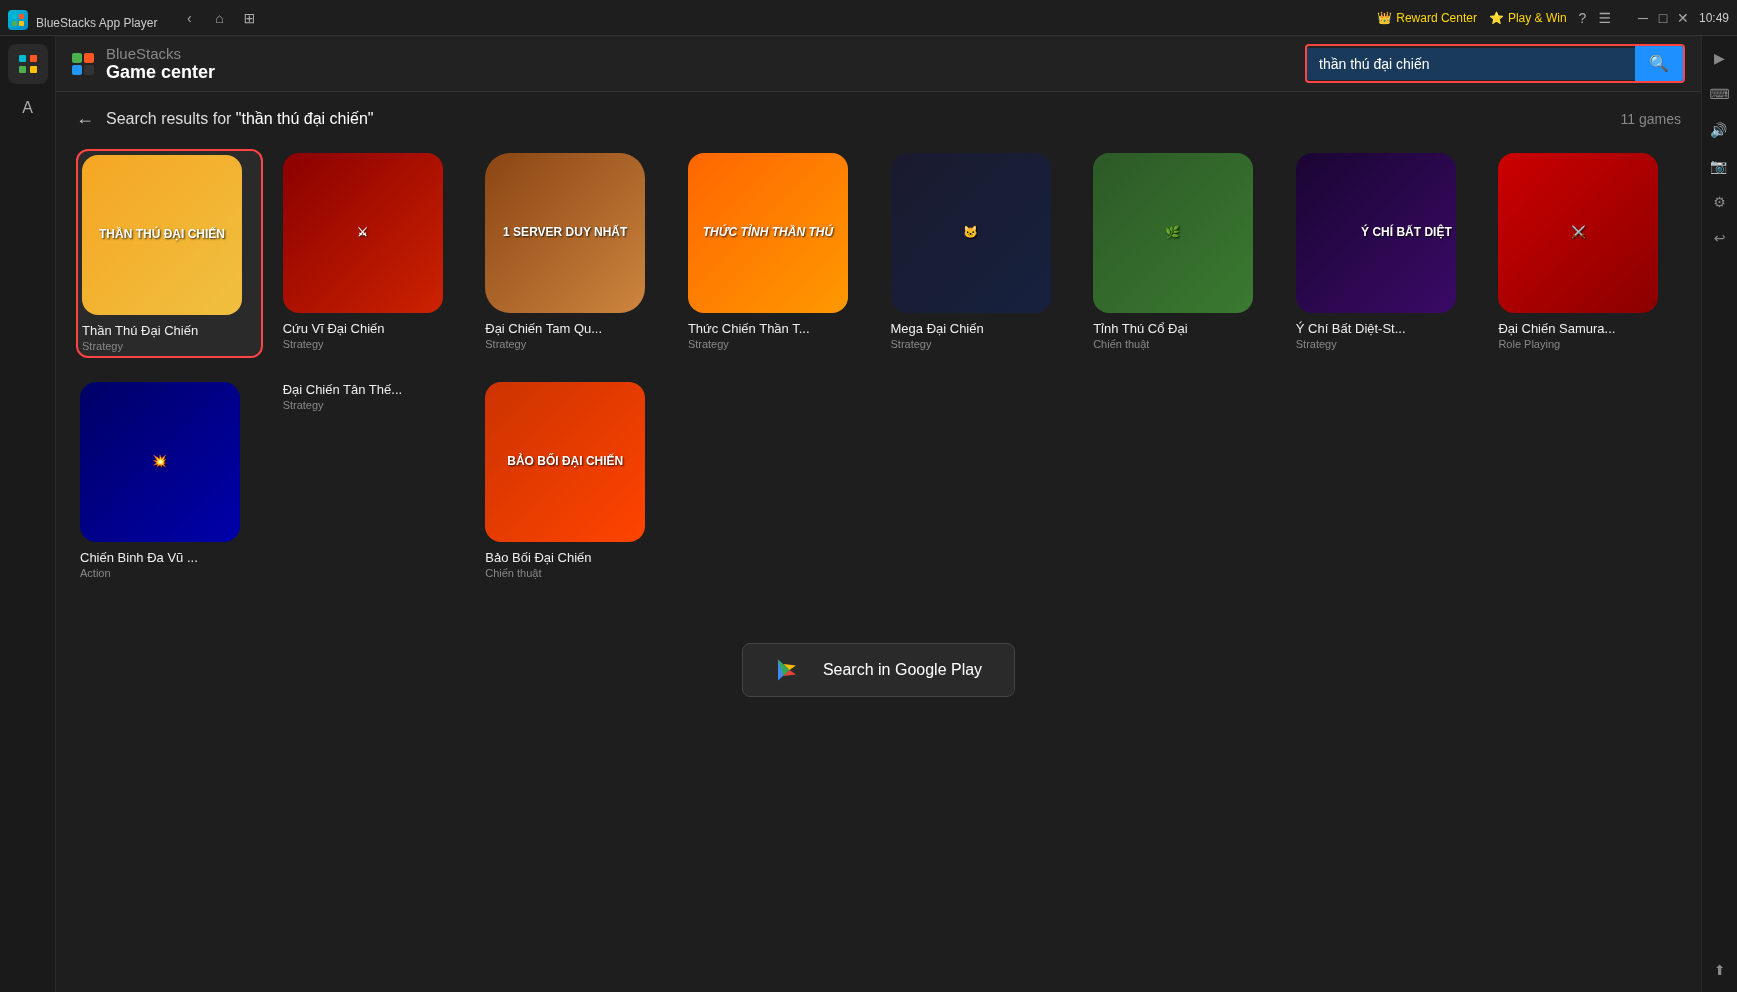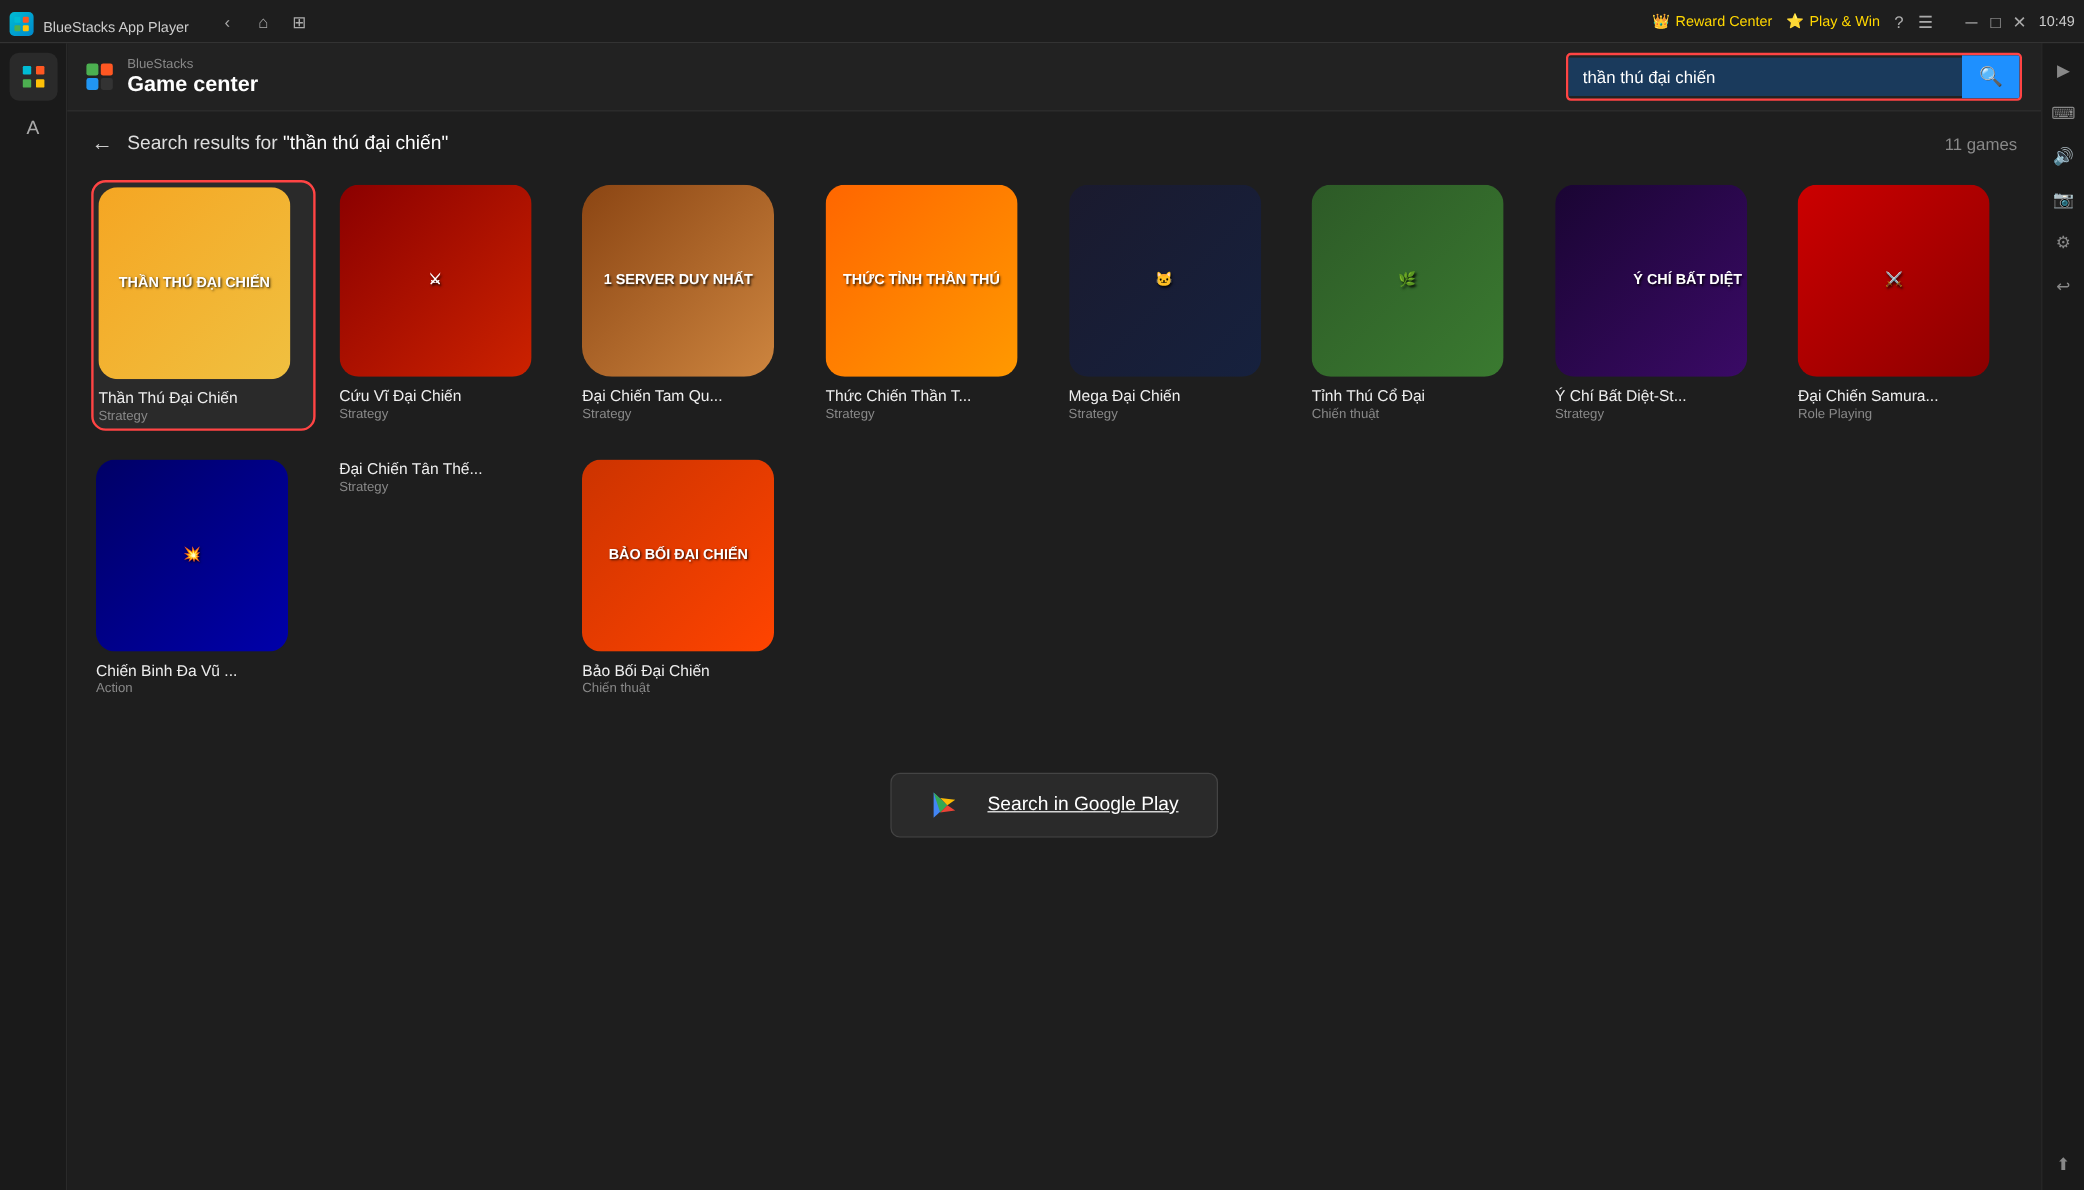"BlueStacks" span { font-size: 11px -> 15px }
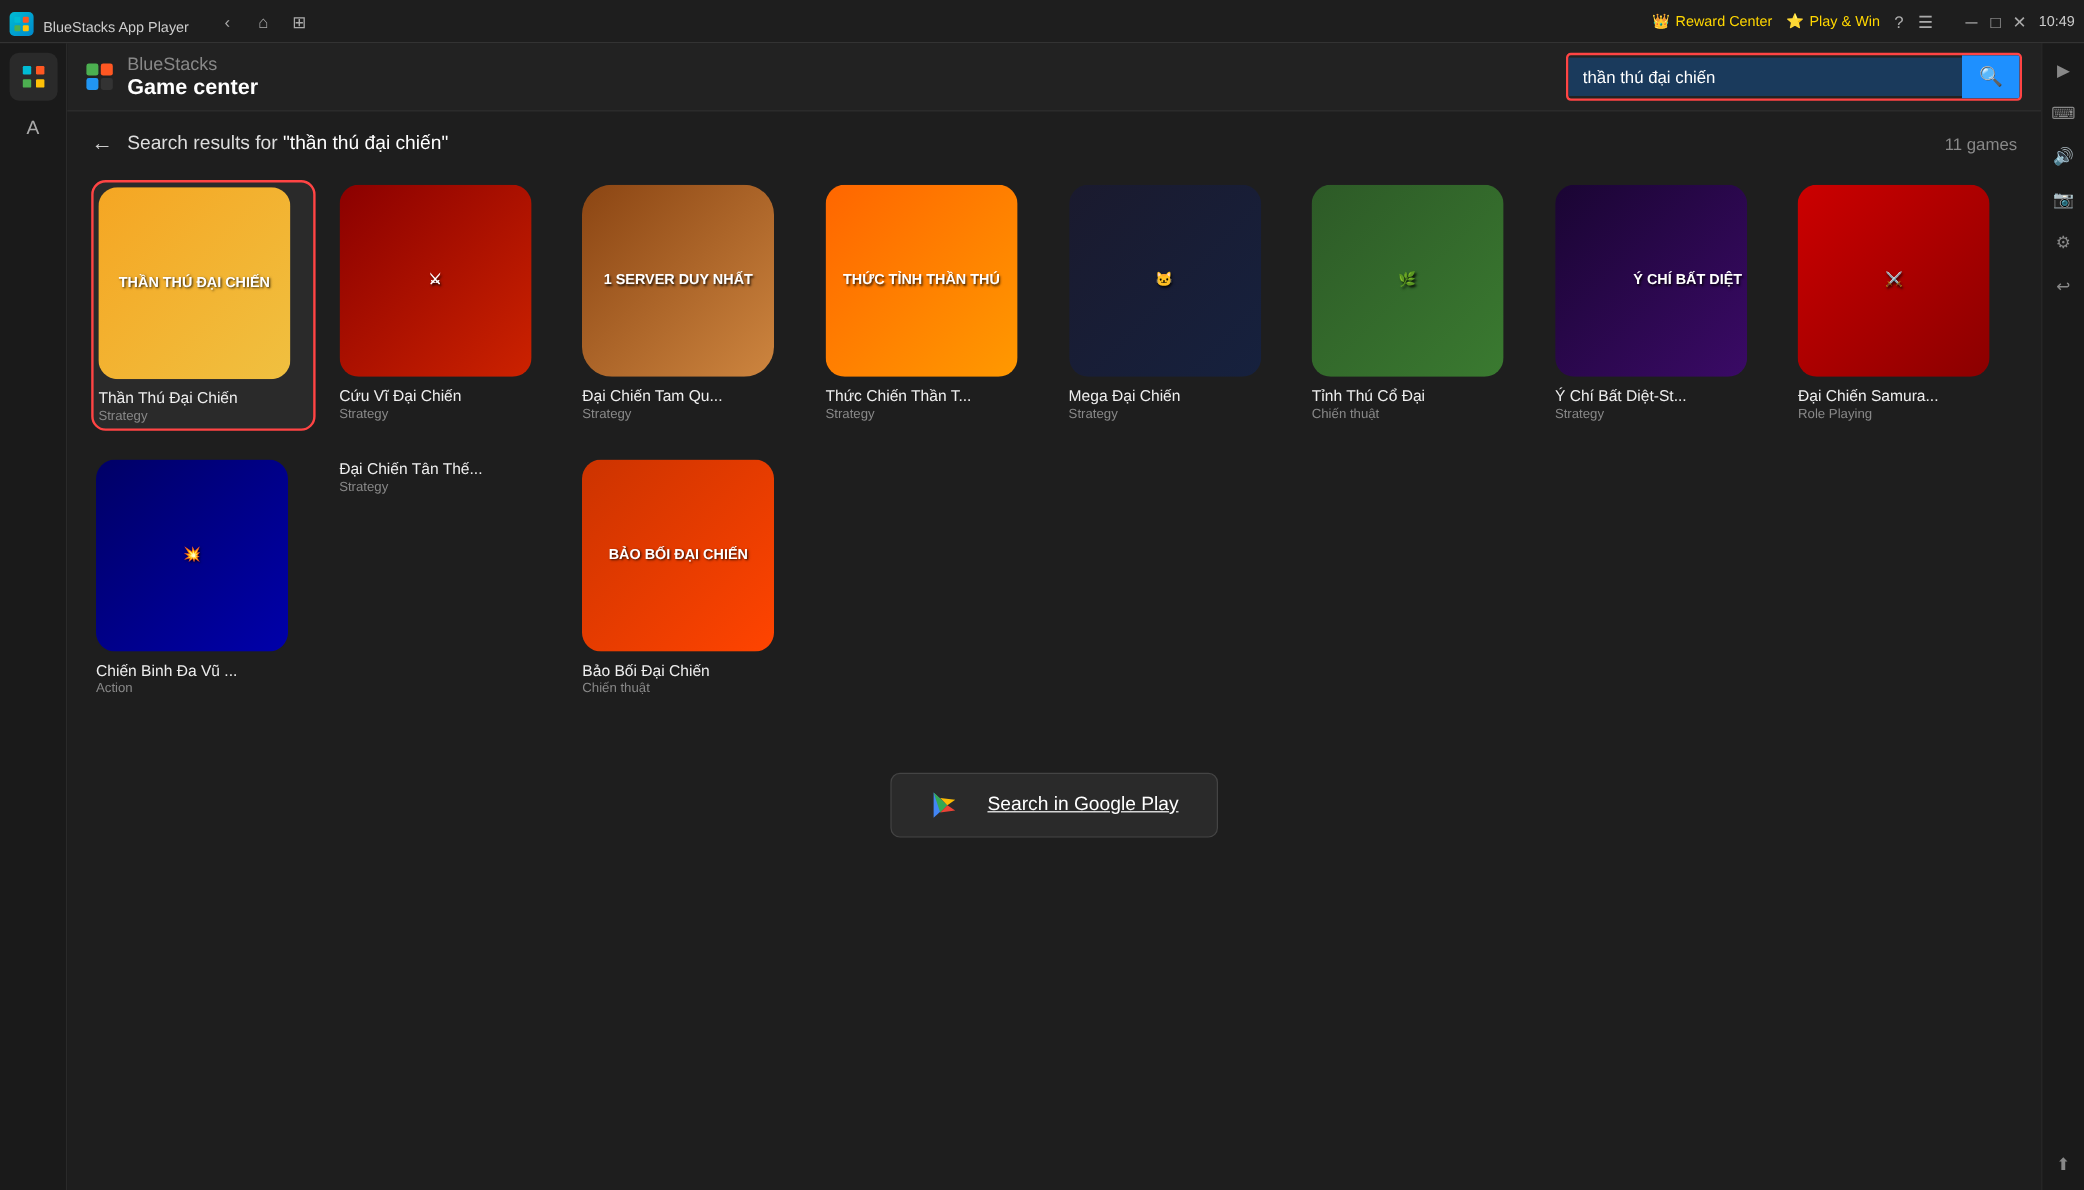"THỨC TỈNH THẦN THÚ" .thumb-4 { font-style: none -> italic }
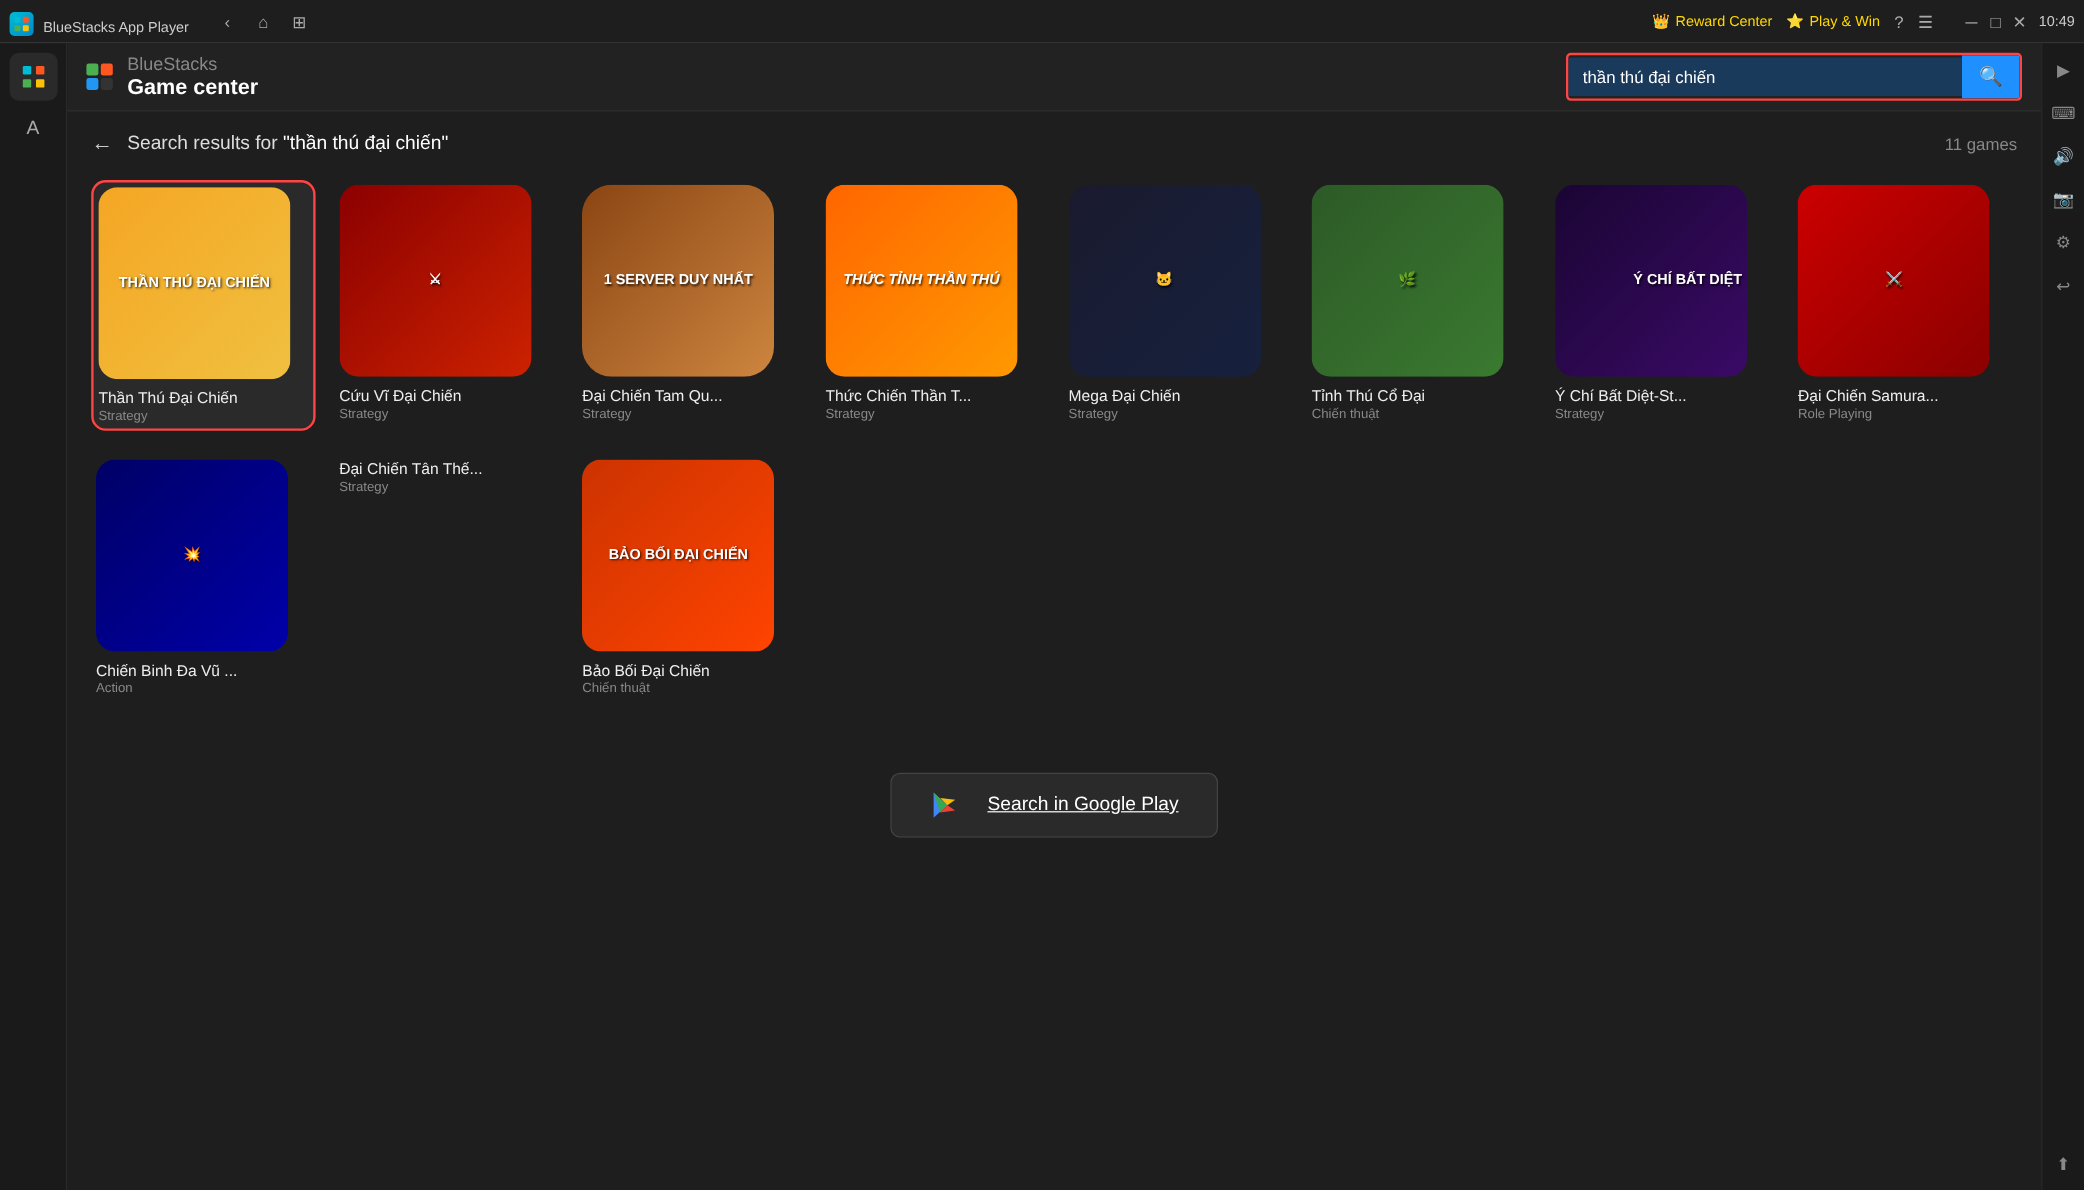"Search in Google Play" .google-play-btn { text-decoration: underline -> none }
